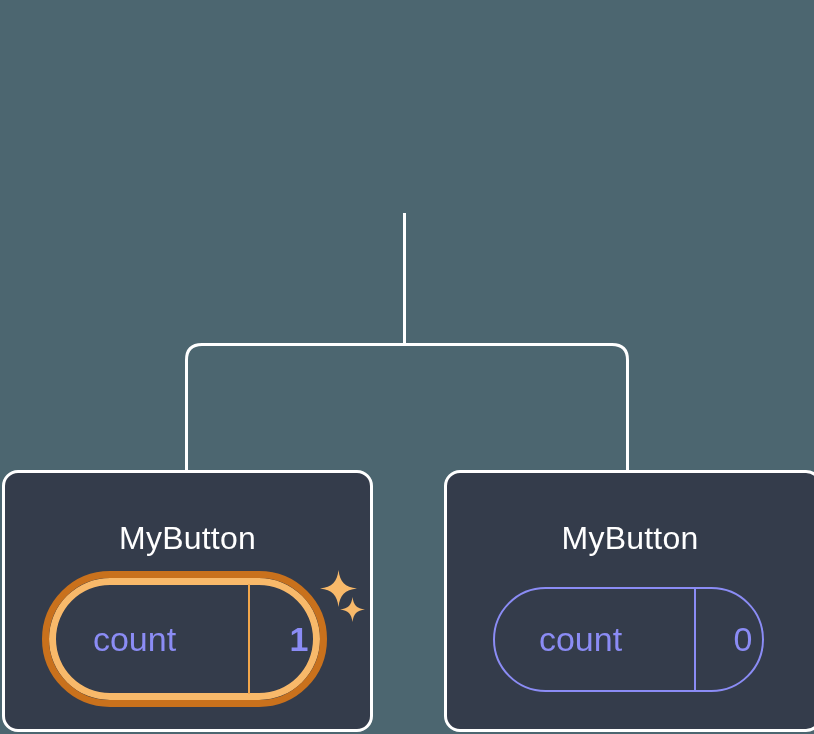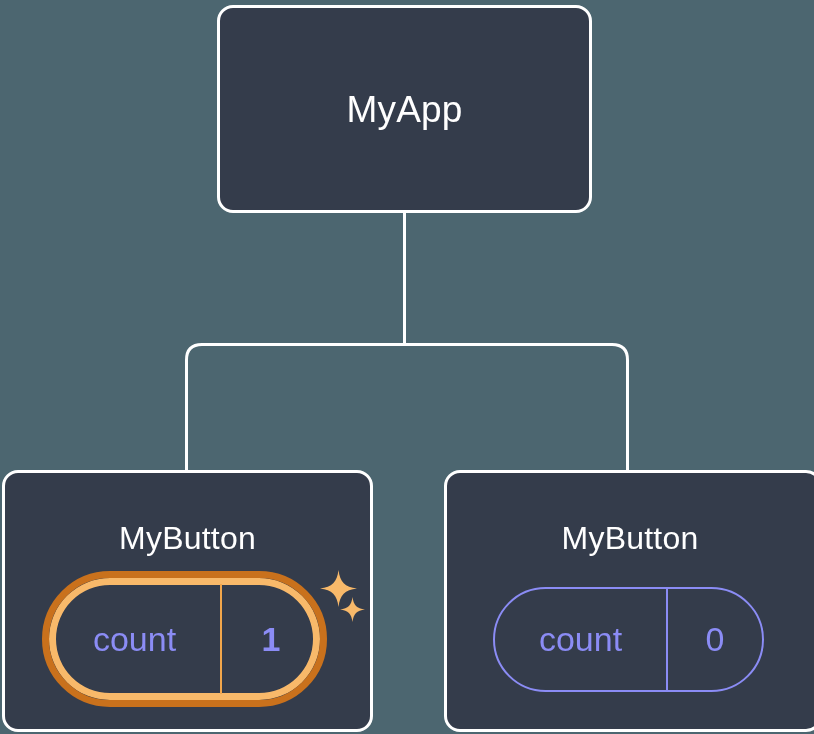"MyApp" div.node-card { html: <div> <div>MyApp</div> </div> -> none }
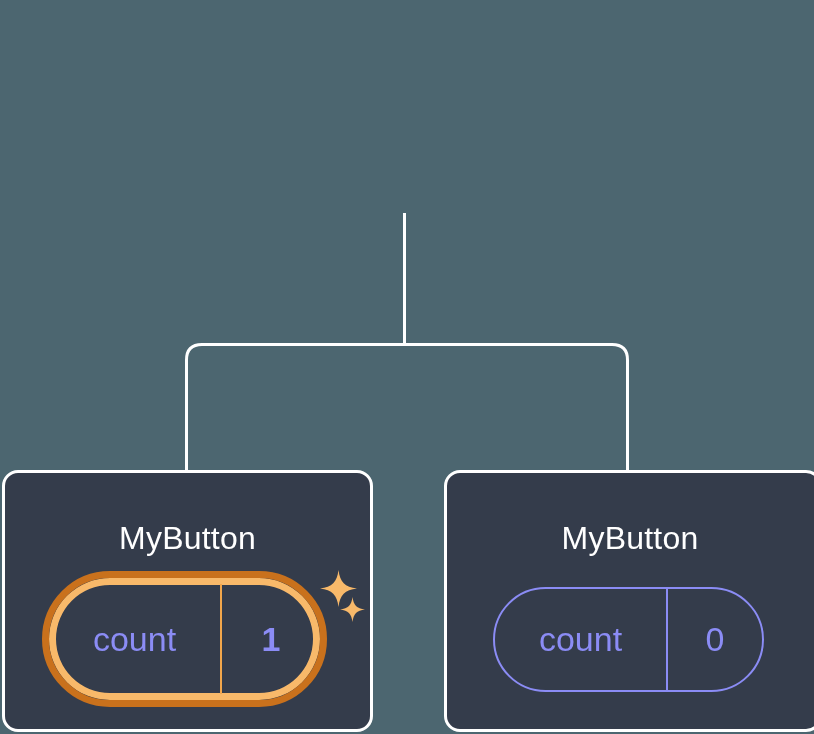"count" .state-pill { gap: none -> 28px }
